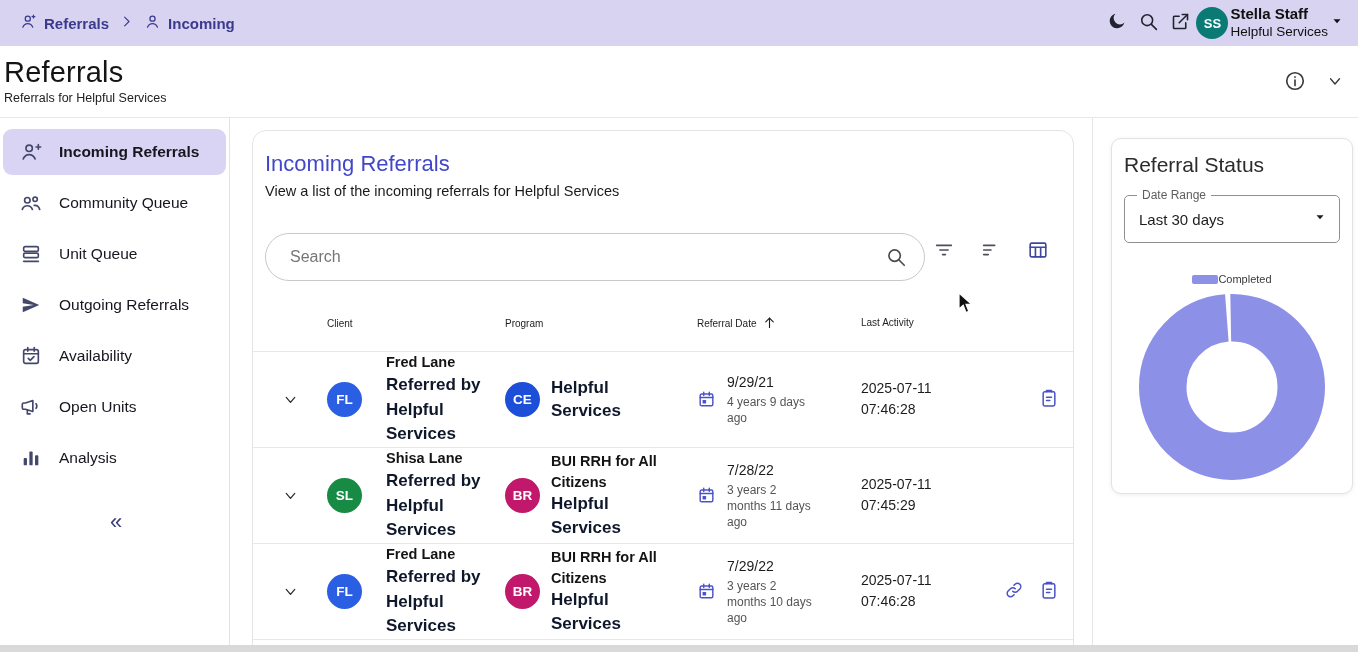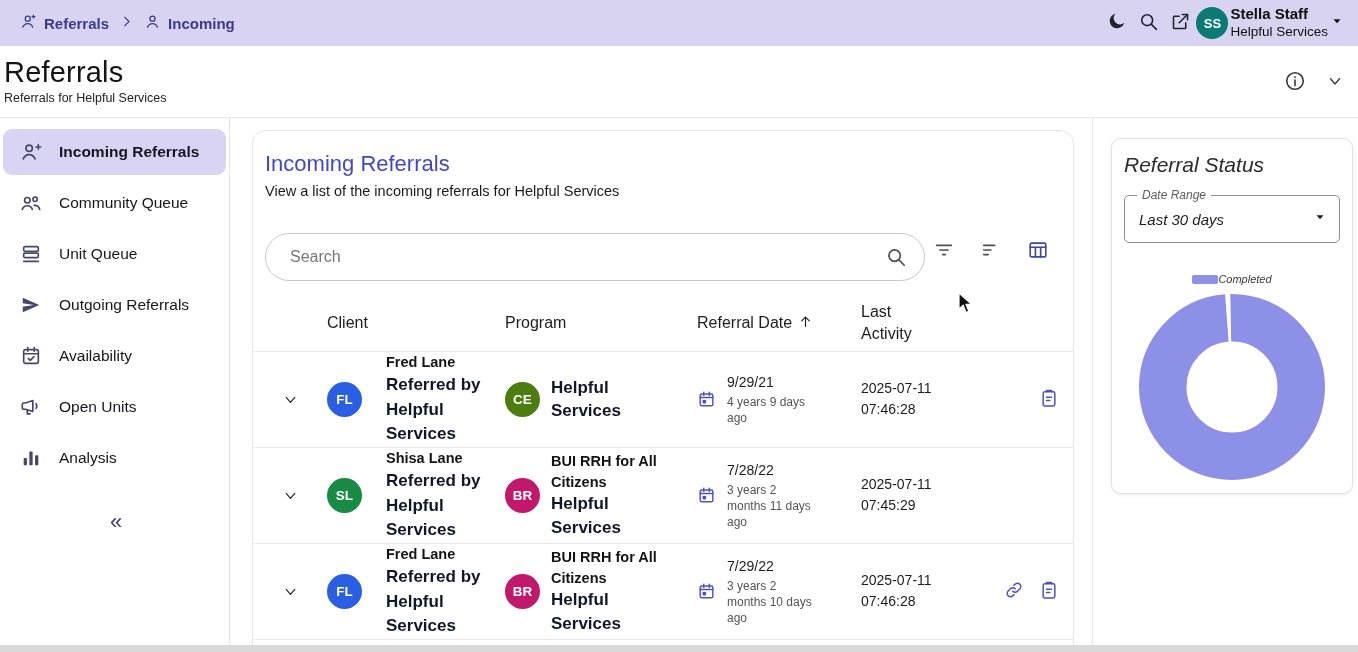"Referral Status" .rightzone { font-style: italic -> none }
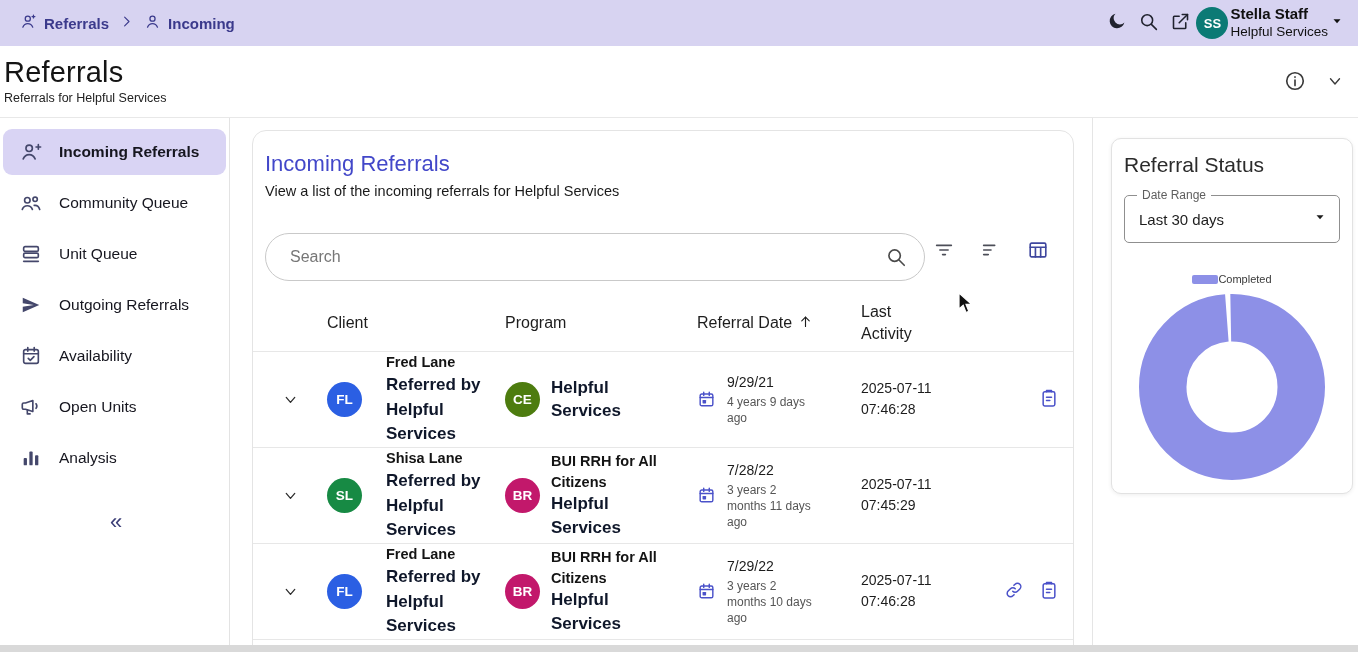"Client" .thead { font-size: 16px -> 10px }
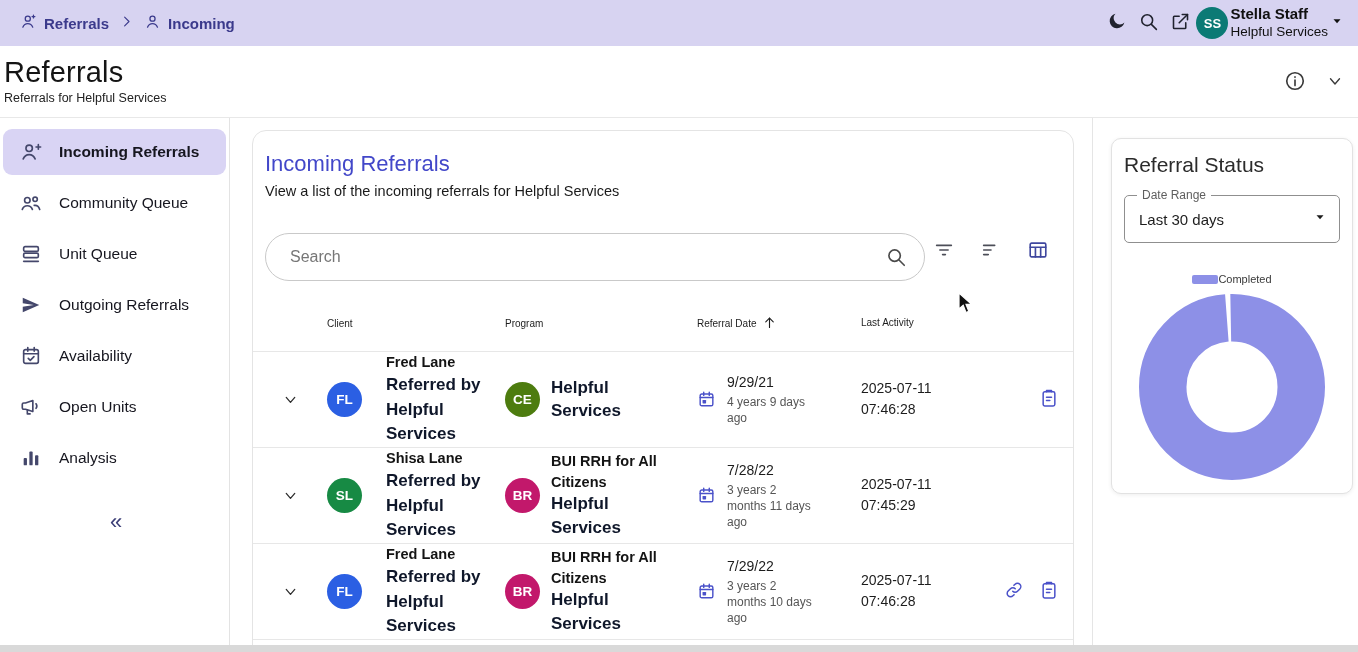"CE" div.av { background: #4d7c0f -> #1d4ed8 }
